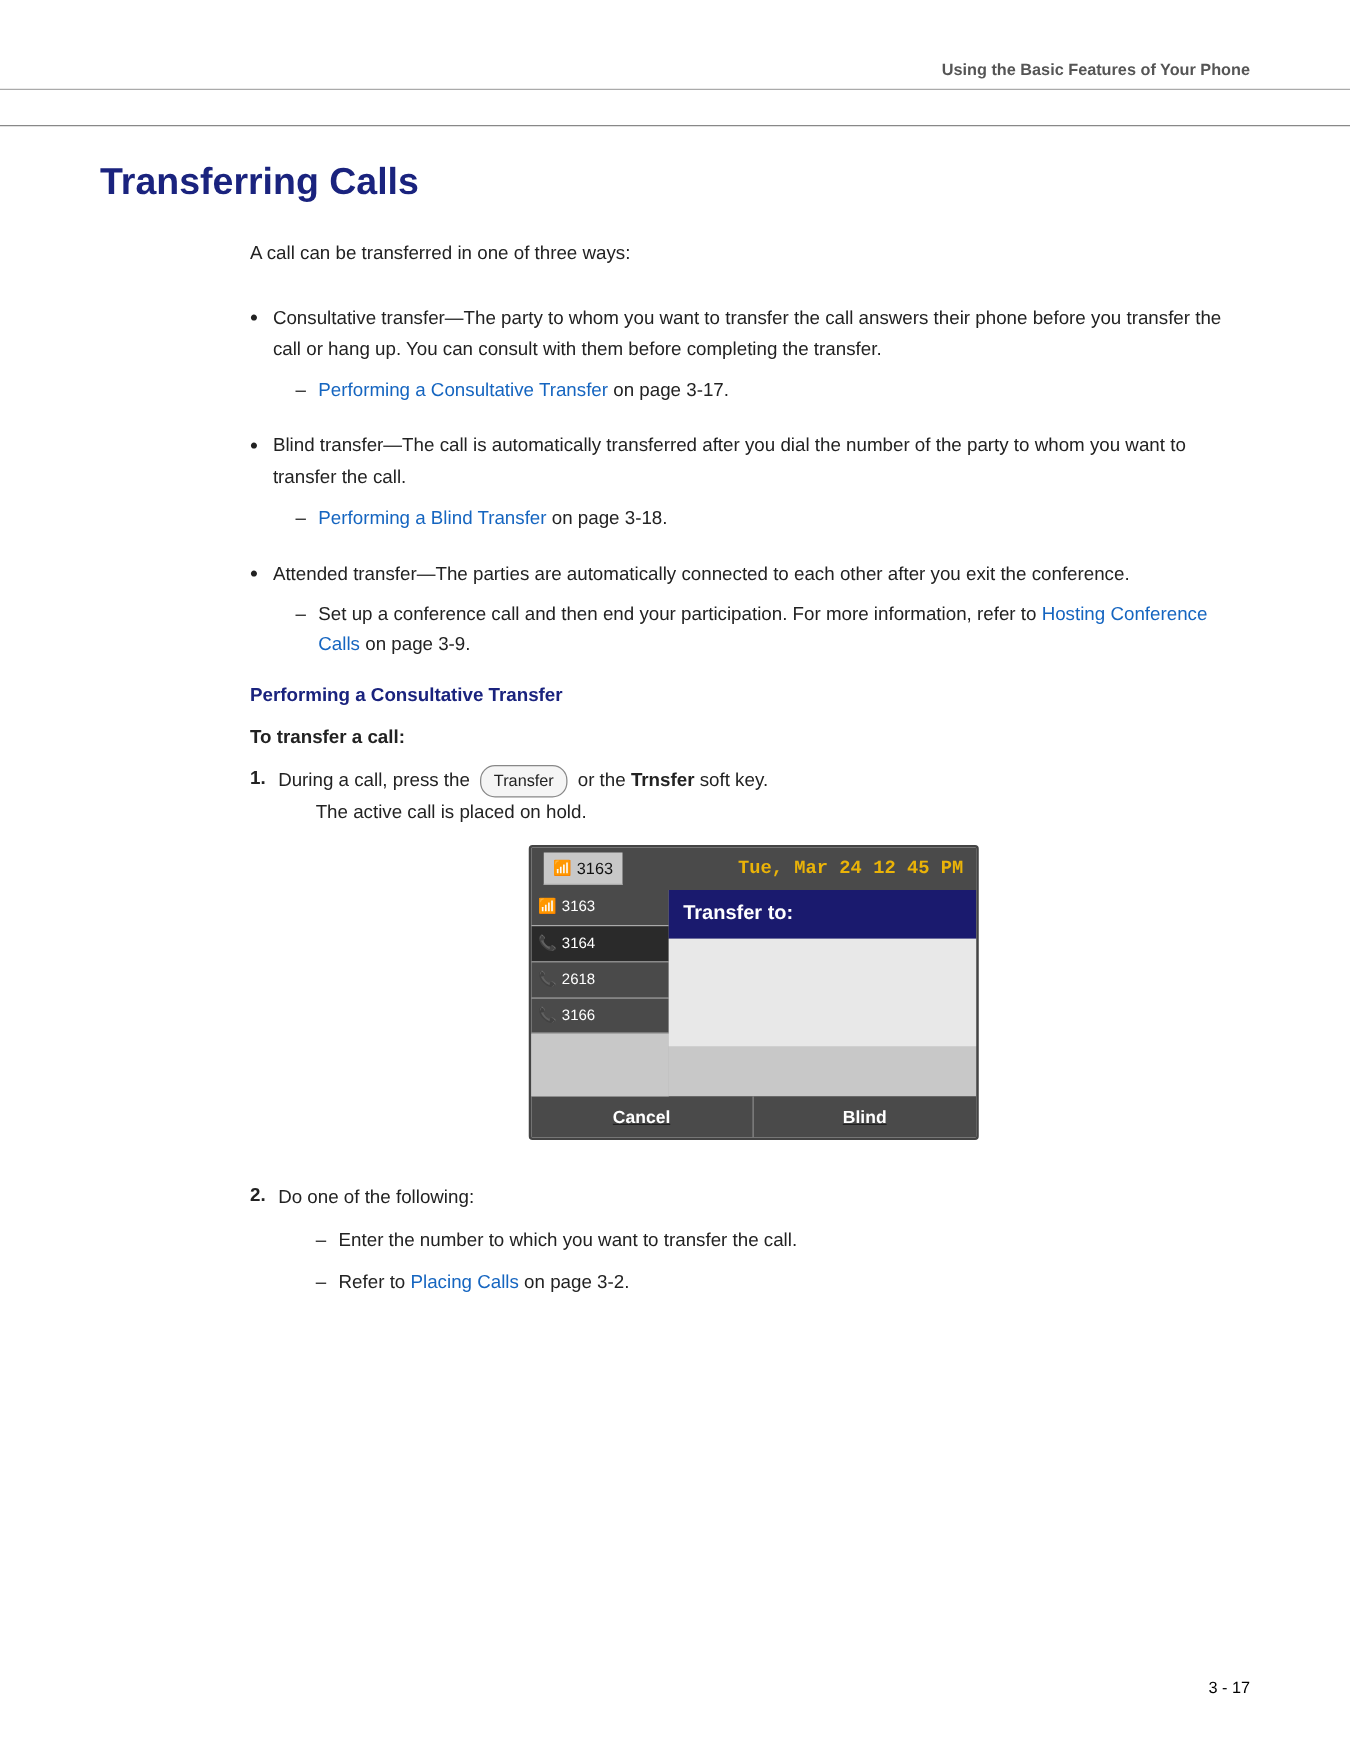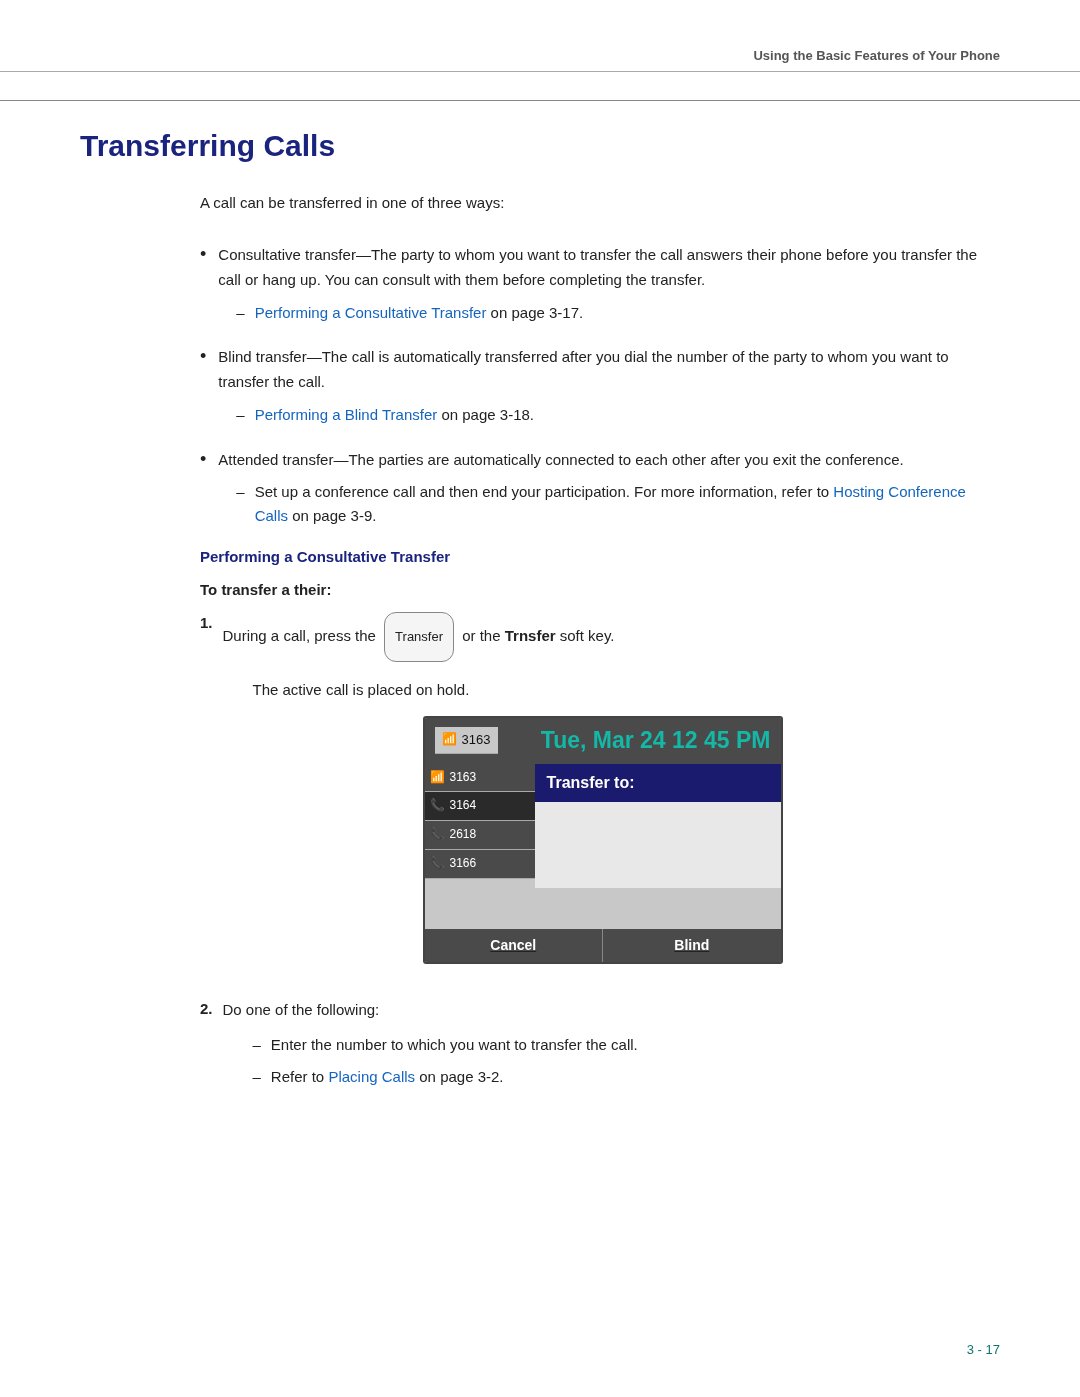"To transfer a their:" strong { text: their -> call }
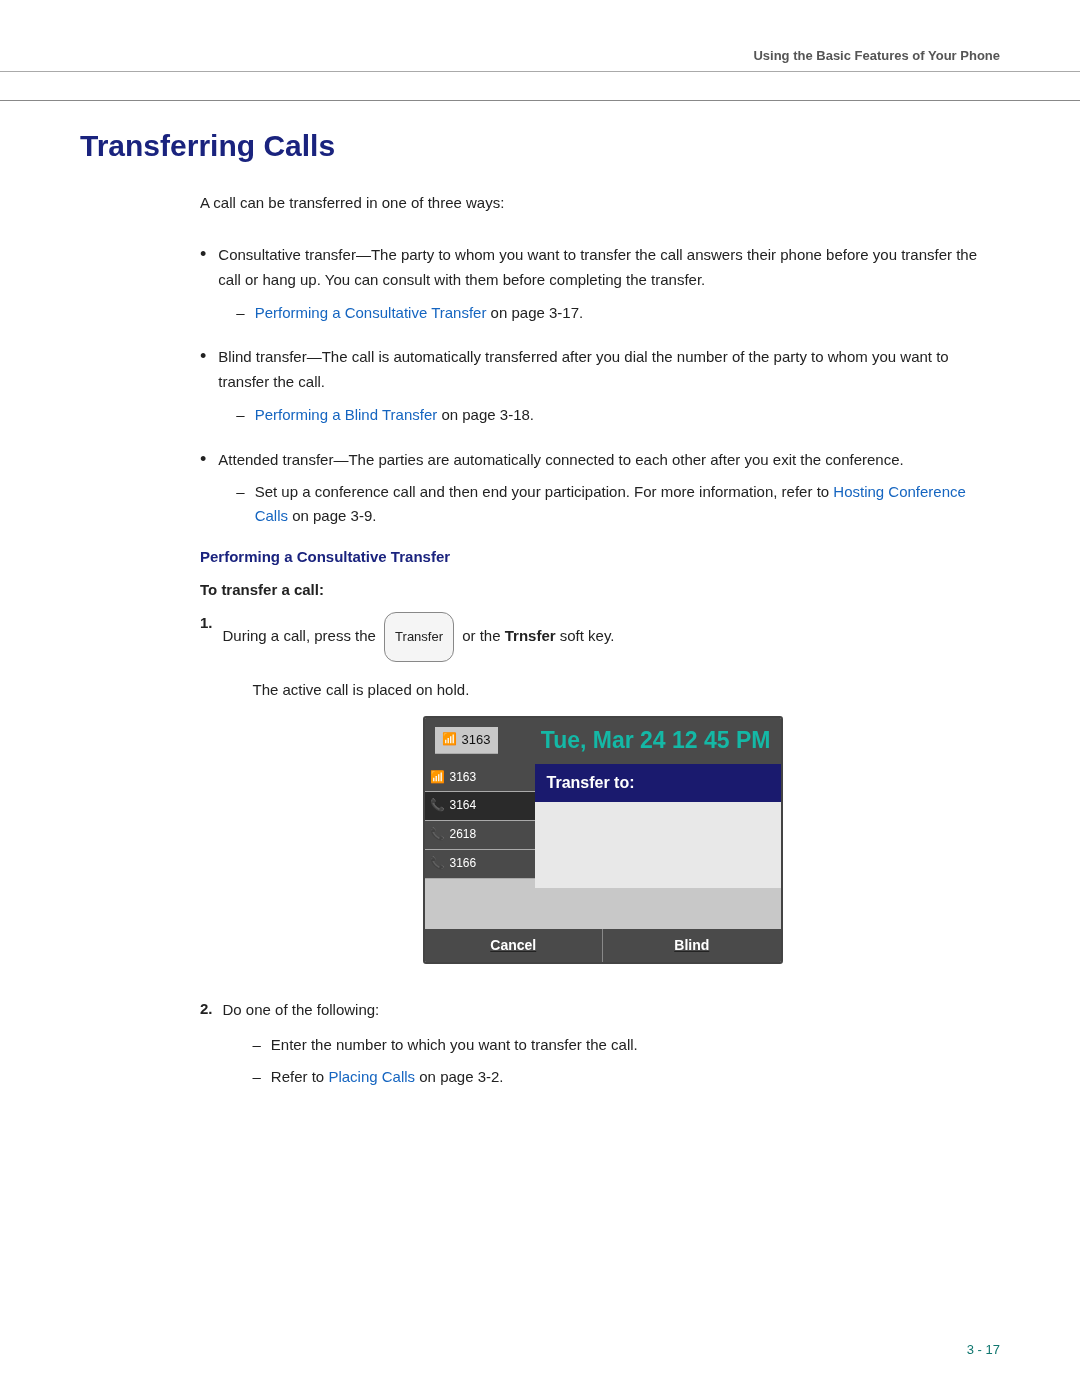"Transfer" .transfer-button-inline { padding: 13px 10px -> 1px 10px }
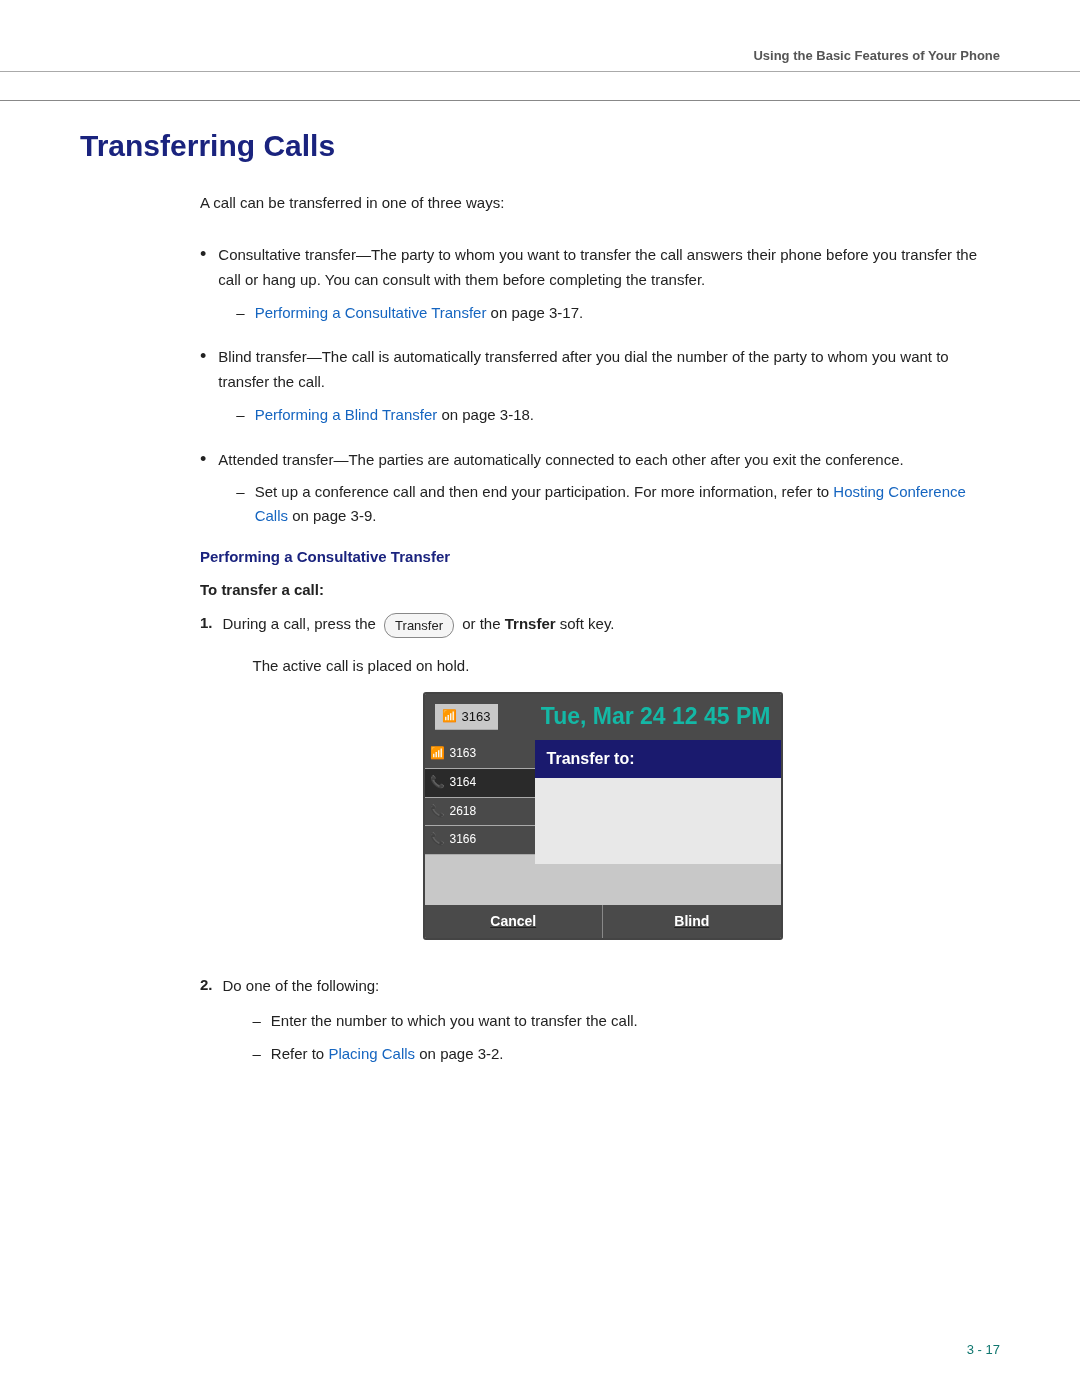"The active call is placed" .on-hold-text { margin-top: 16px -> none }
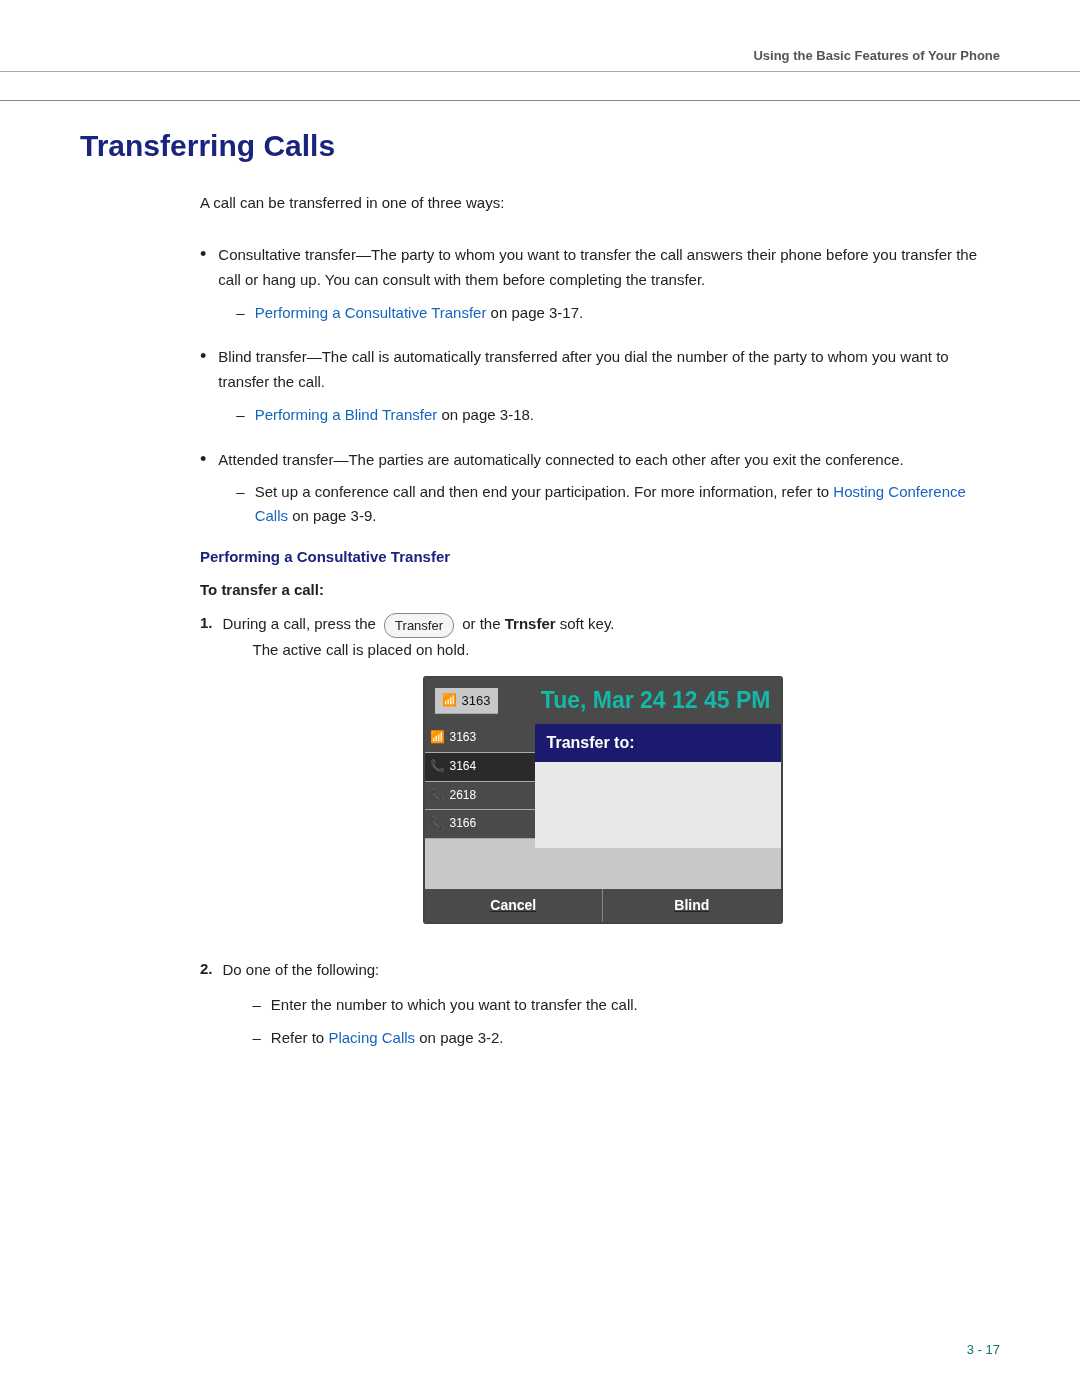"Tue, Mar 24 12 45" .phone-date { color: #14b8a6 -> #eab308; font-family: none -> Liberation Mono, monospace; font-size: 23px -> 15px }
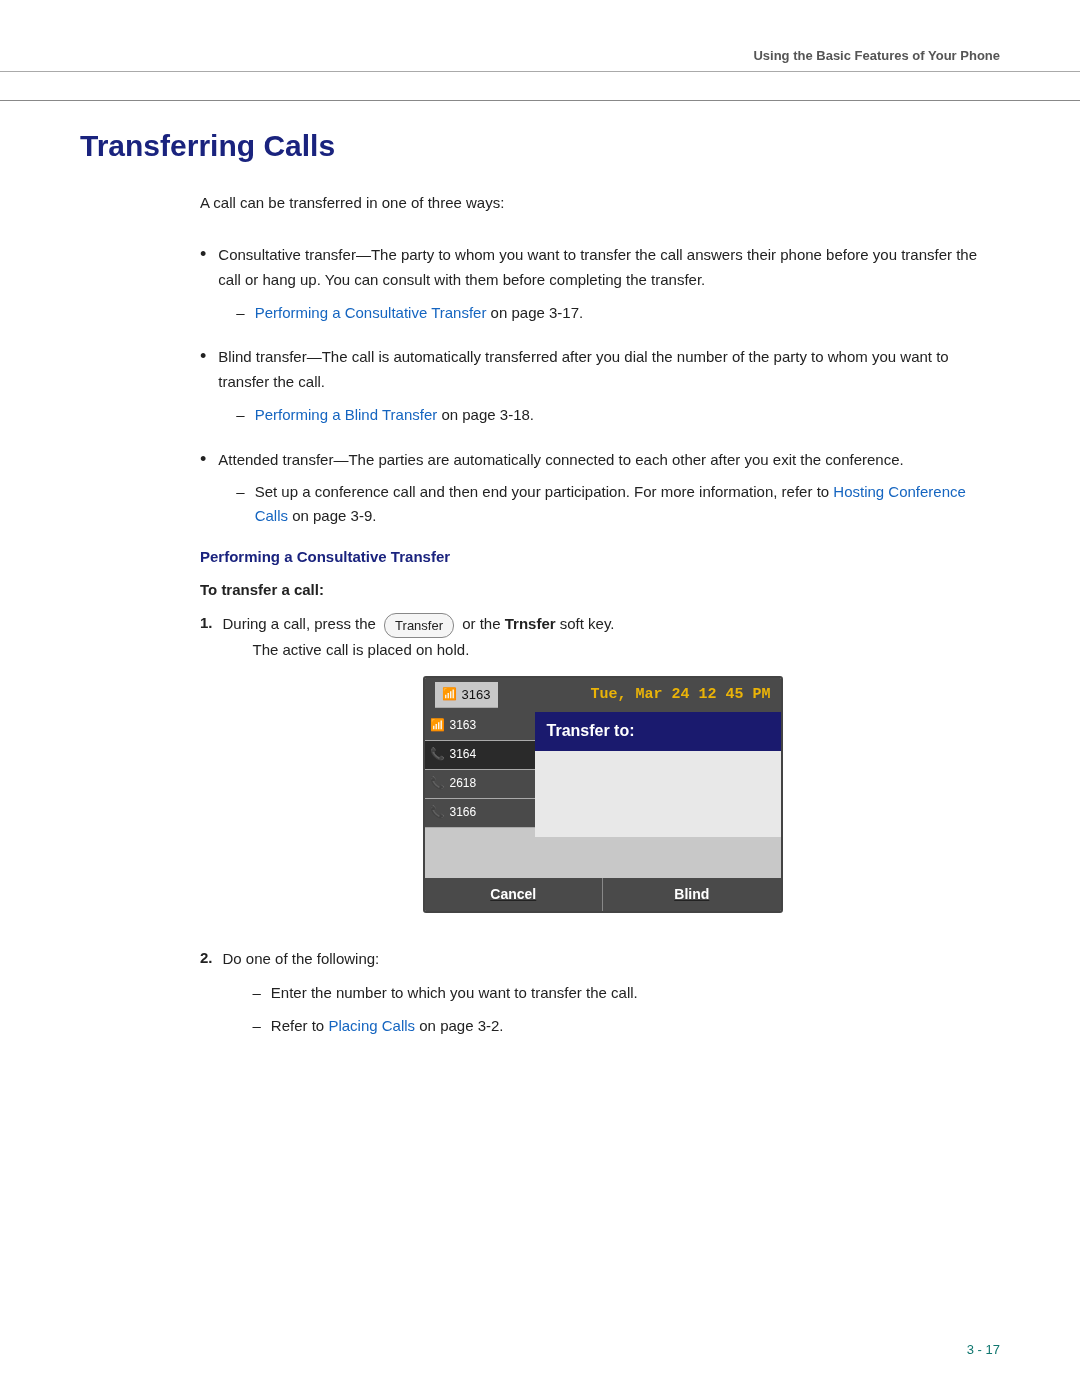"3 - 17" .page-number { color: #0f766e -> #000000 }
